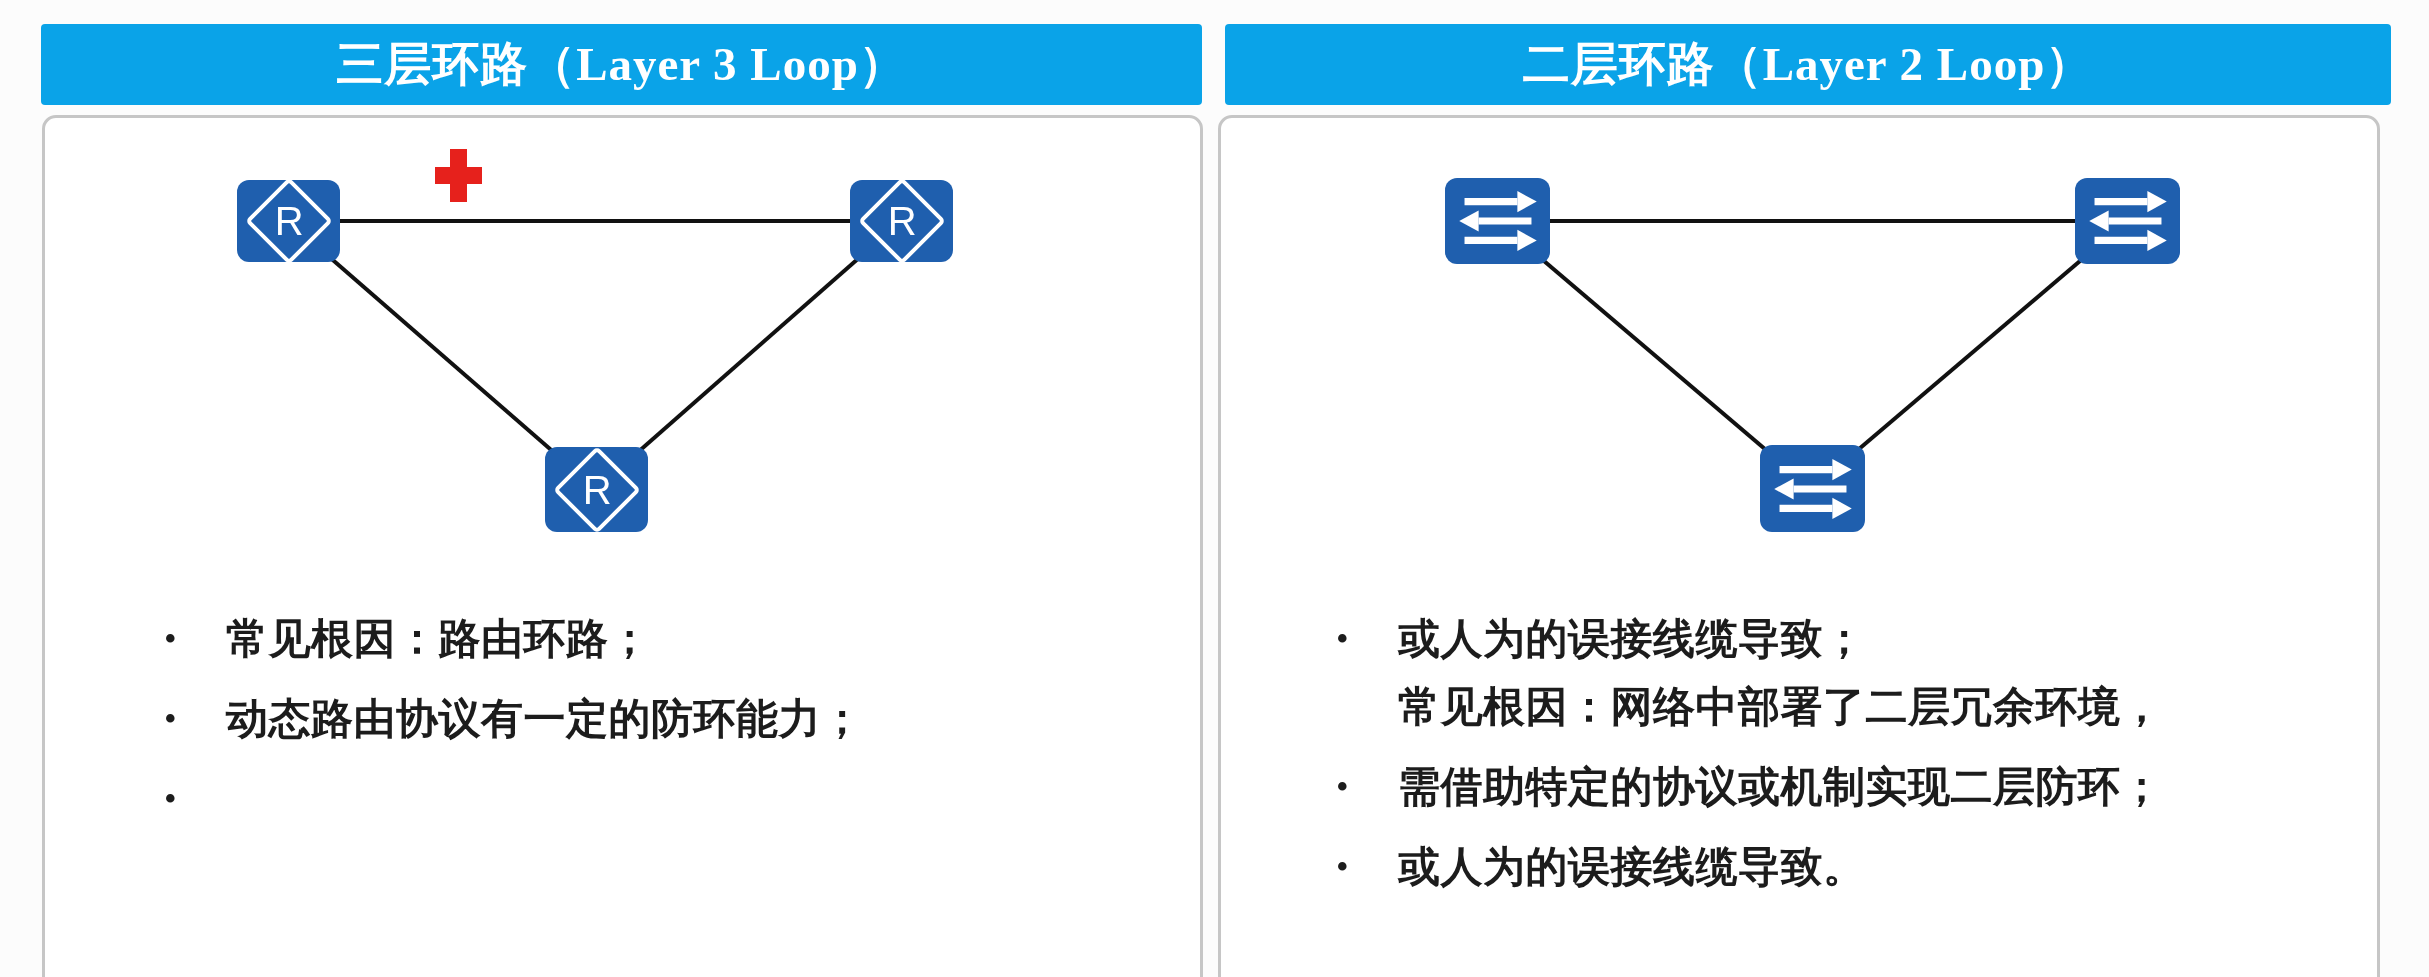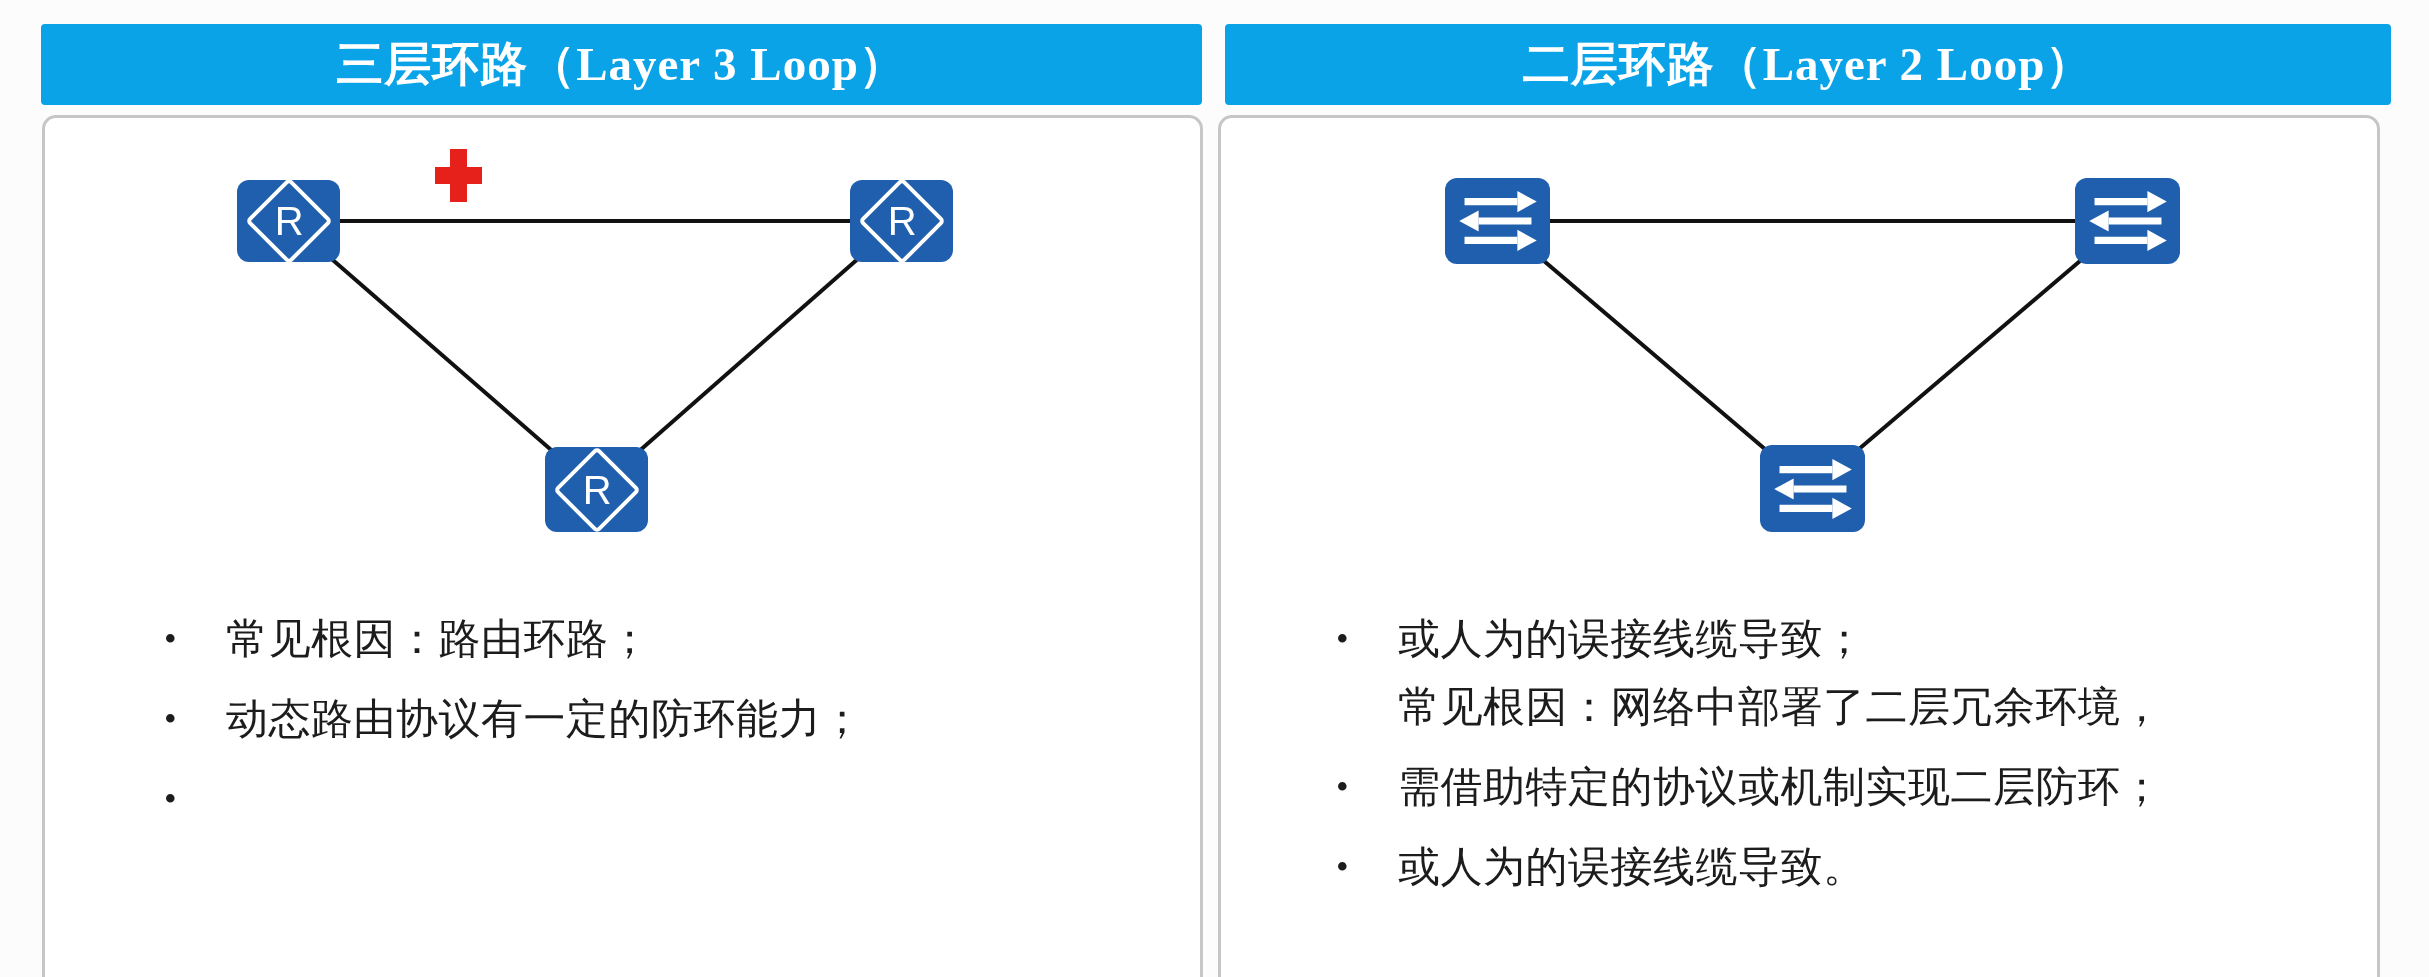"常见根因：路由环路；" .bullet-line { font-weight: none -> bold }
